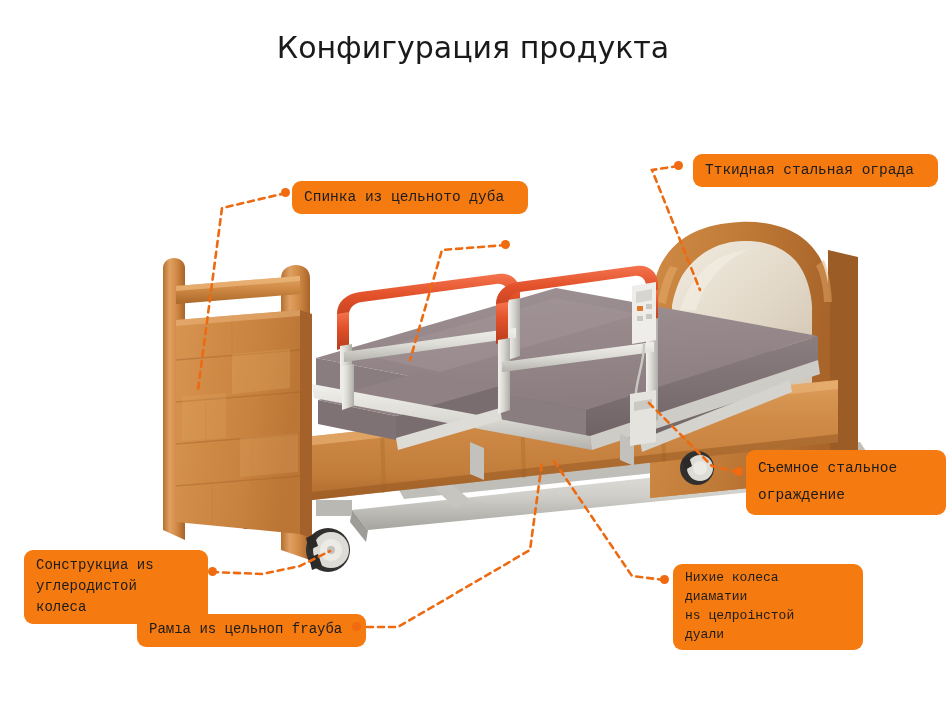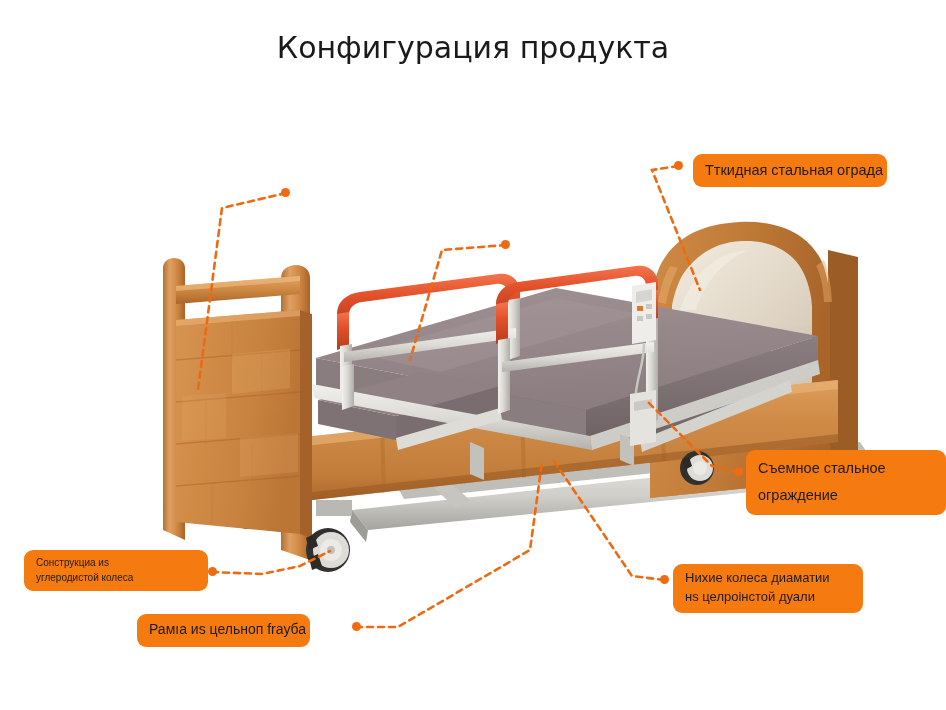"Тткидная стальная ограда" .callout { font-family: Liberation Sans, sans-serif -> Liberation Mono, monospace; padding: 5px 4px 6px 12px -> 5px 24px 6px 12px }
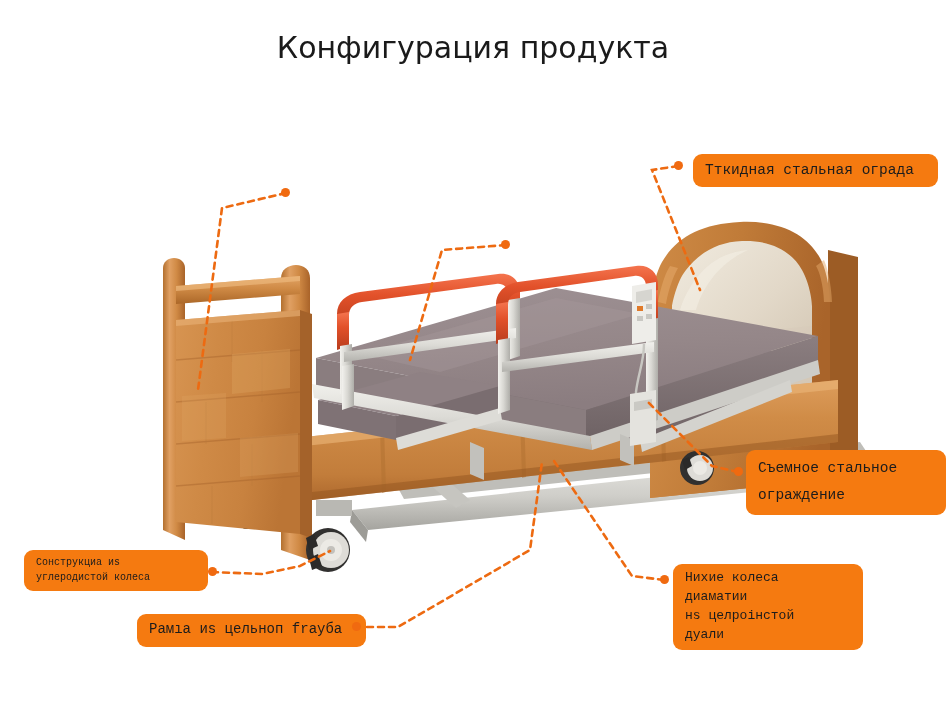"Спинка из цельното дуба" div.callout { html: none -> <div>Спинка из цельното дуба</div> }
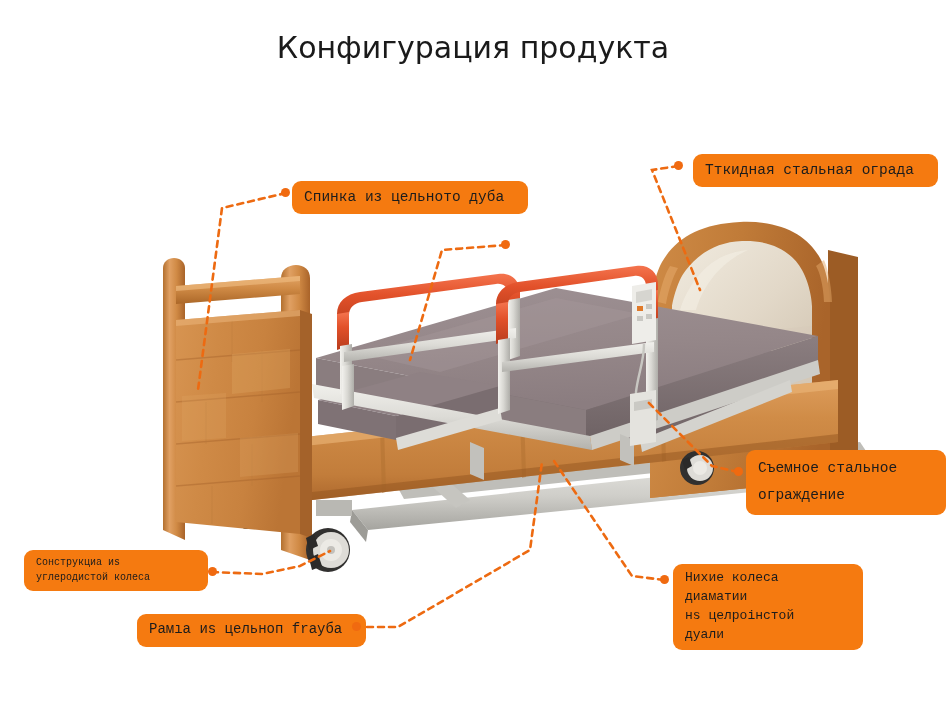"Сонструкциа иs" div.callout { font-size: 10px -> 14px }
